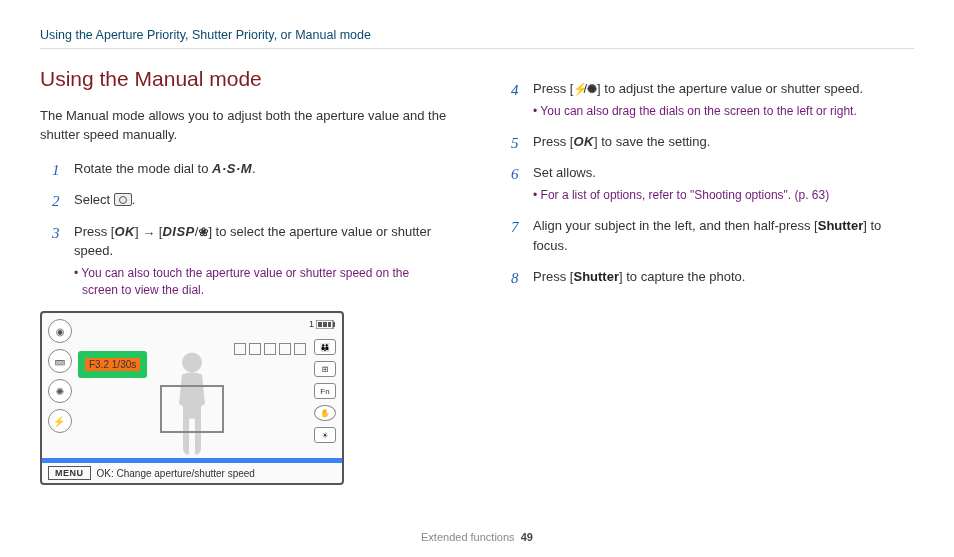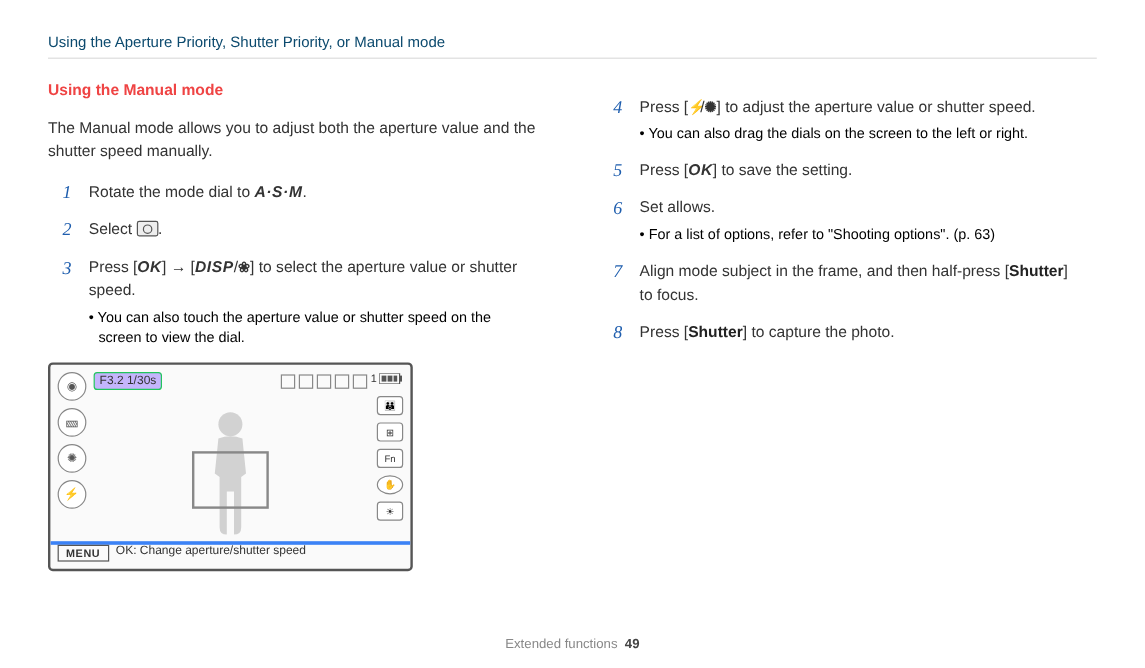"Using the Manual mode" h2.section { color: #ef4444 -> #7f1d1d; font-size: 13px -> 21px; font-weight: 700 -> 400 }
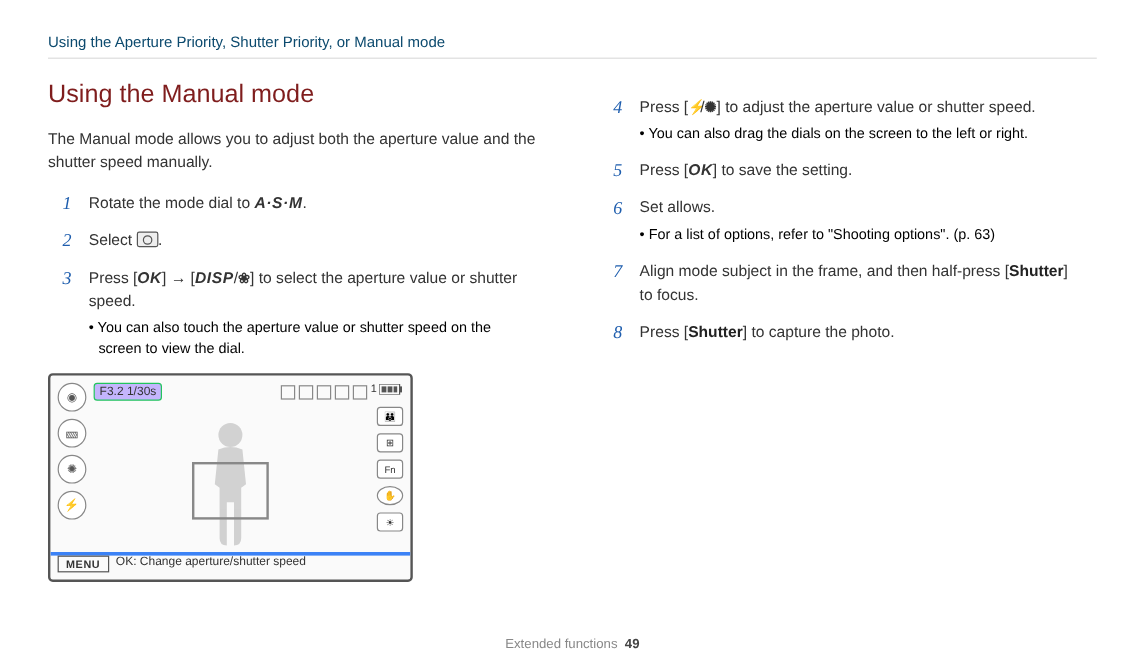"You can also drag the" ul.sub { color: #000000 -> #701a75 }
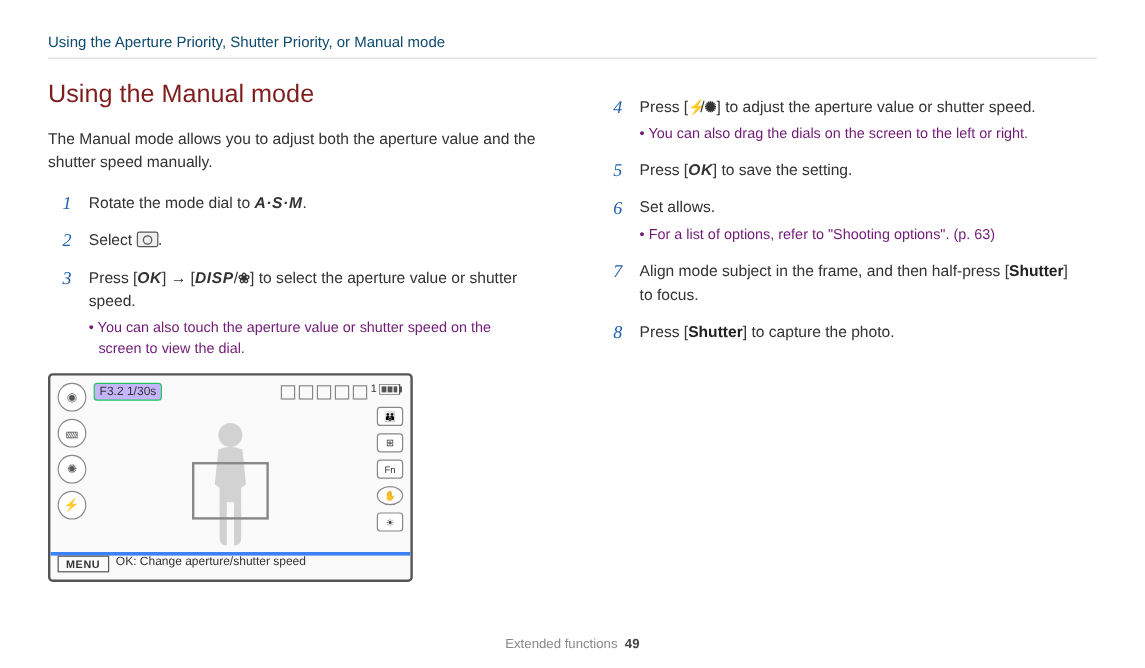"Align mode subject in the" span { text: mode subject in the frame -> your subject in the left }
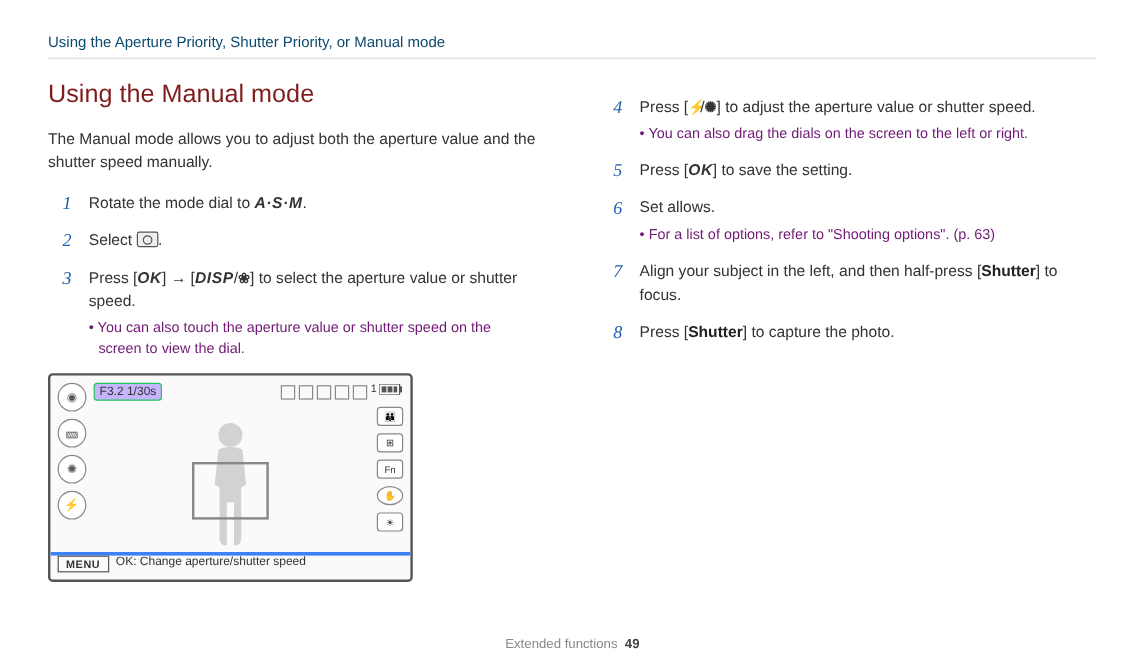"F3.2 1/30s" .cs-badge { background: #c4b5fd -> #f97316; border: 1px solid #22c55e -> 7px solid #22c55e; margin-top: none -> 32px }
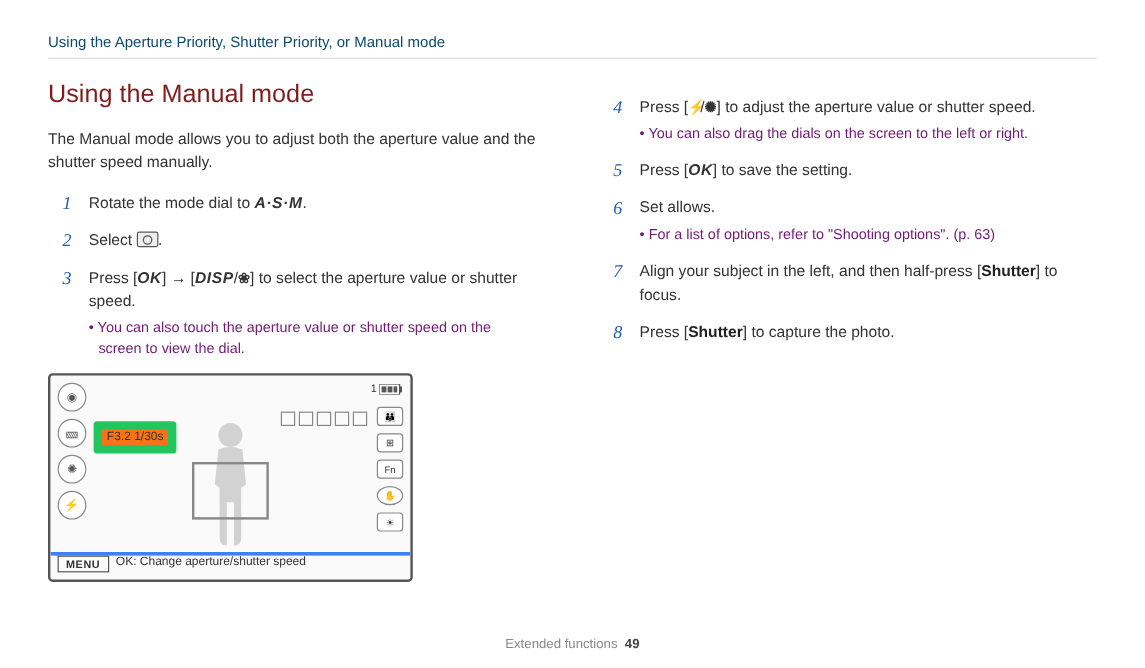"MENU" .cs-bottom { align-items: flex-start -> center; border-top: 3px solid #3b82f6 -> 5px solid #3b82f6 }
